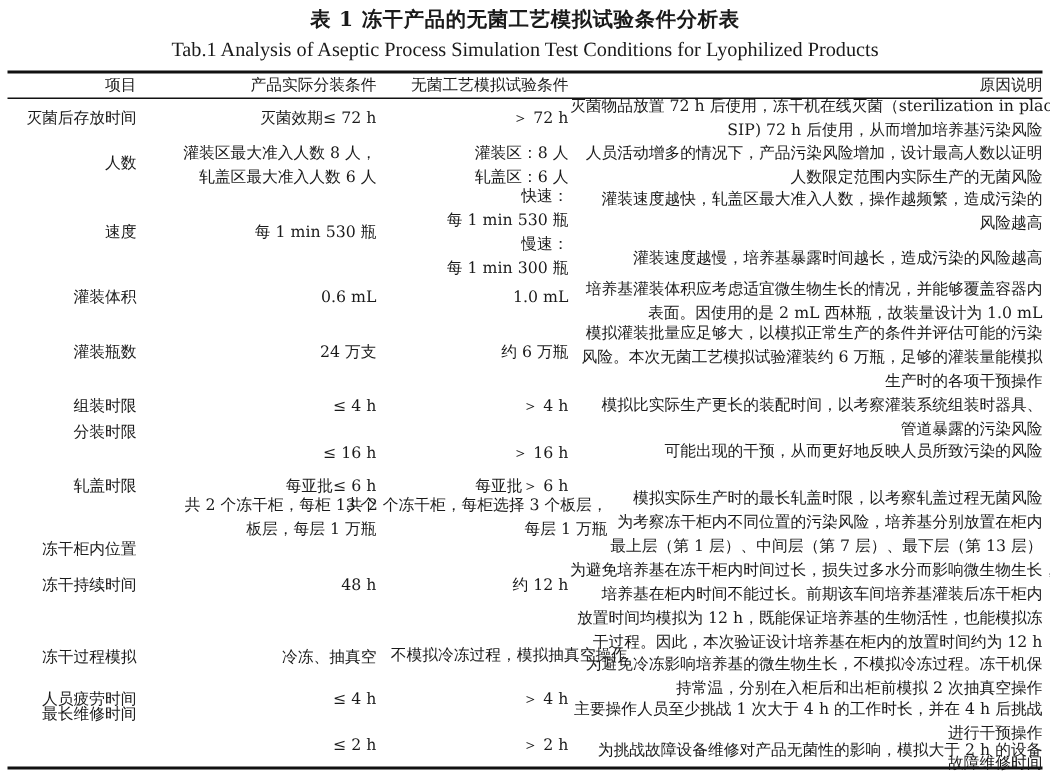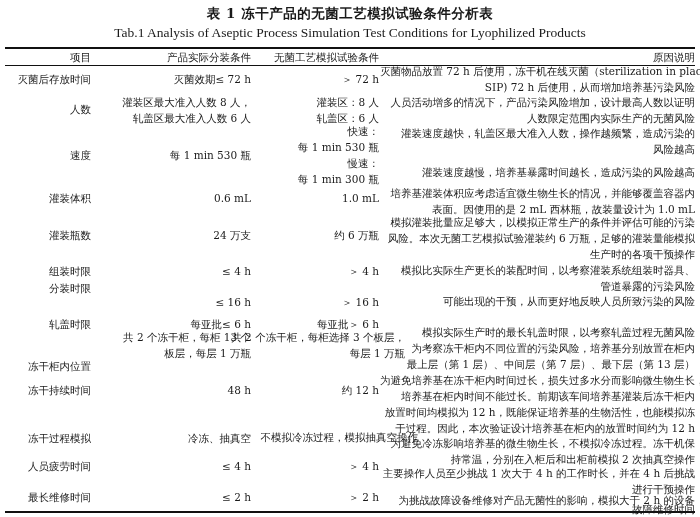"最长维修时间" div.cell { top: 489px -> 468px }
